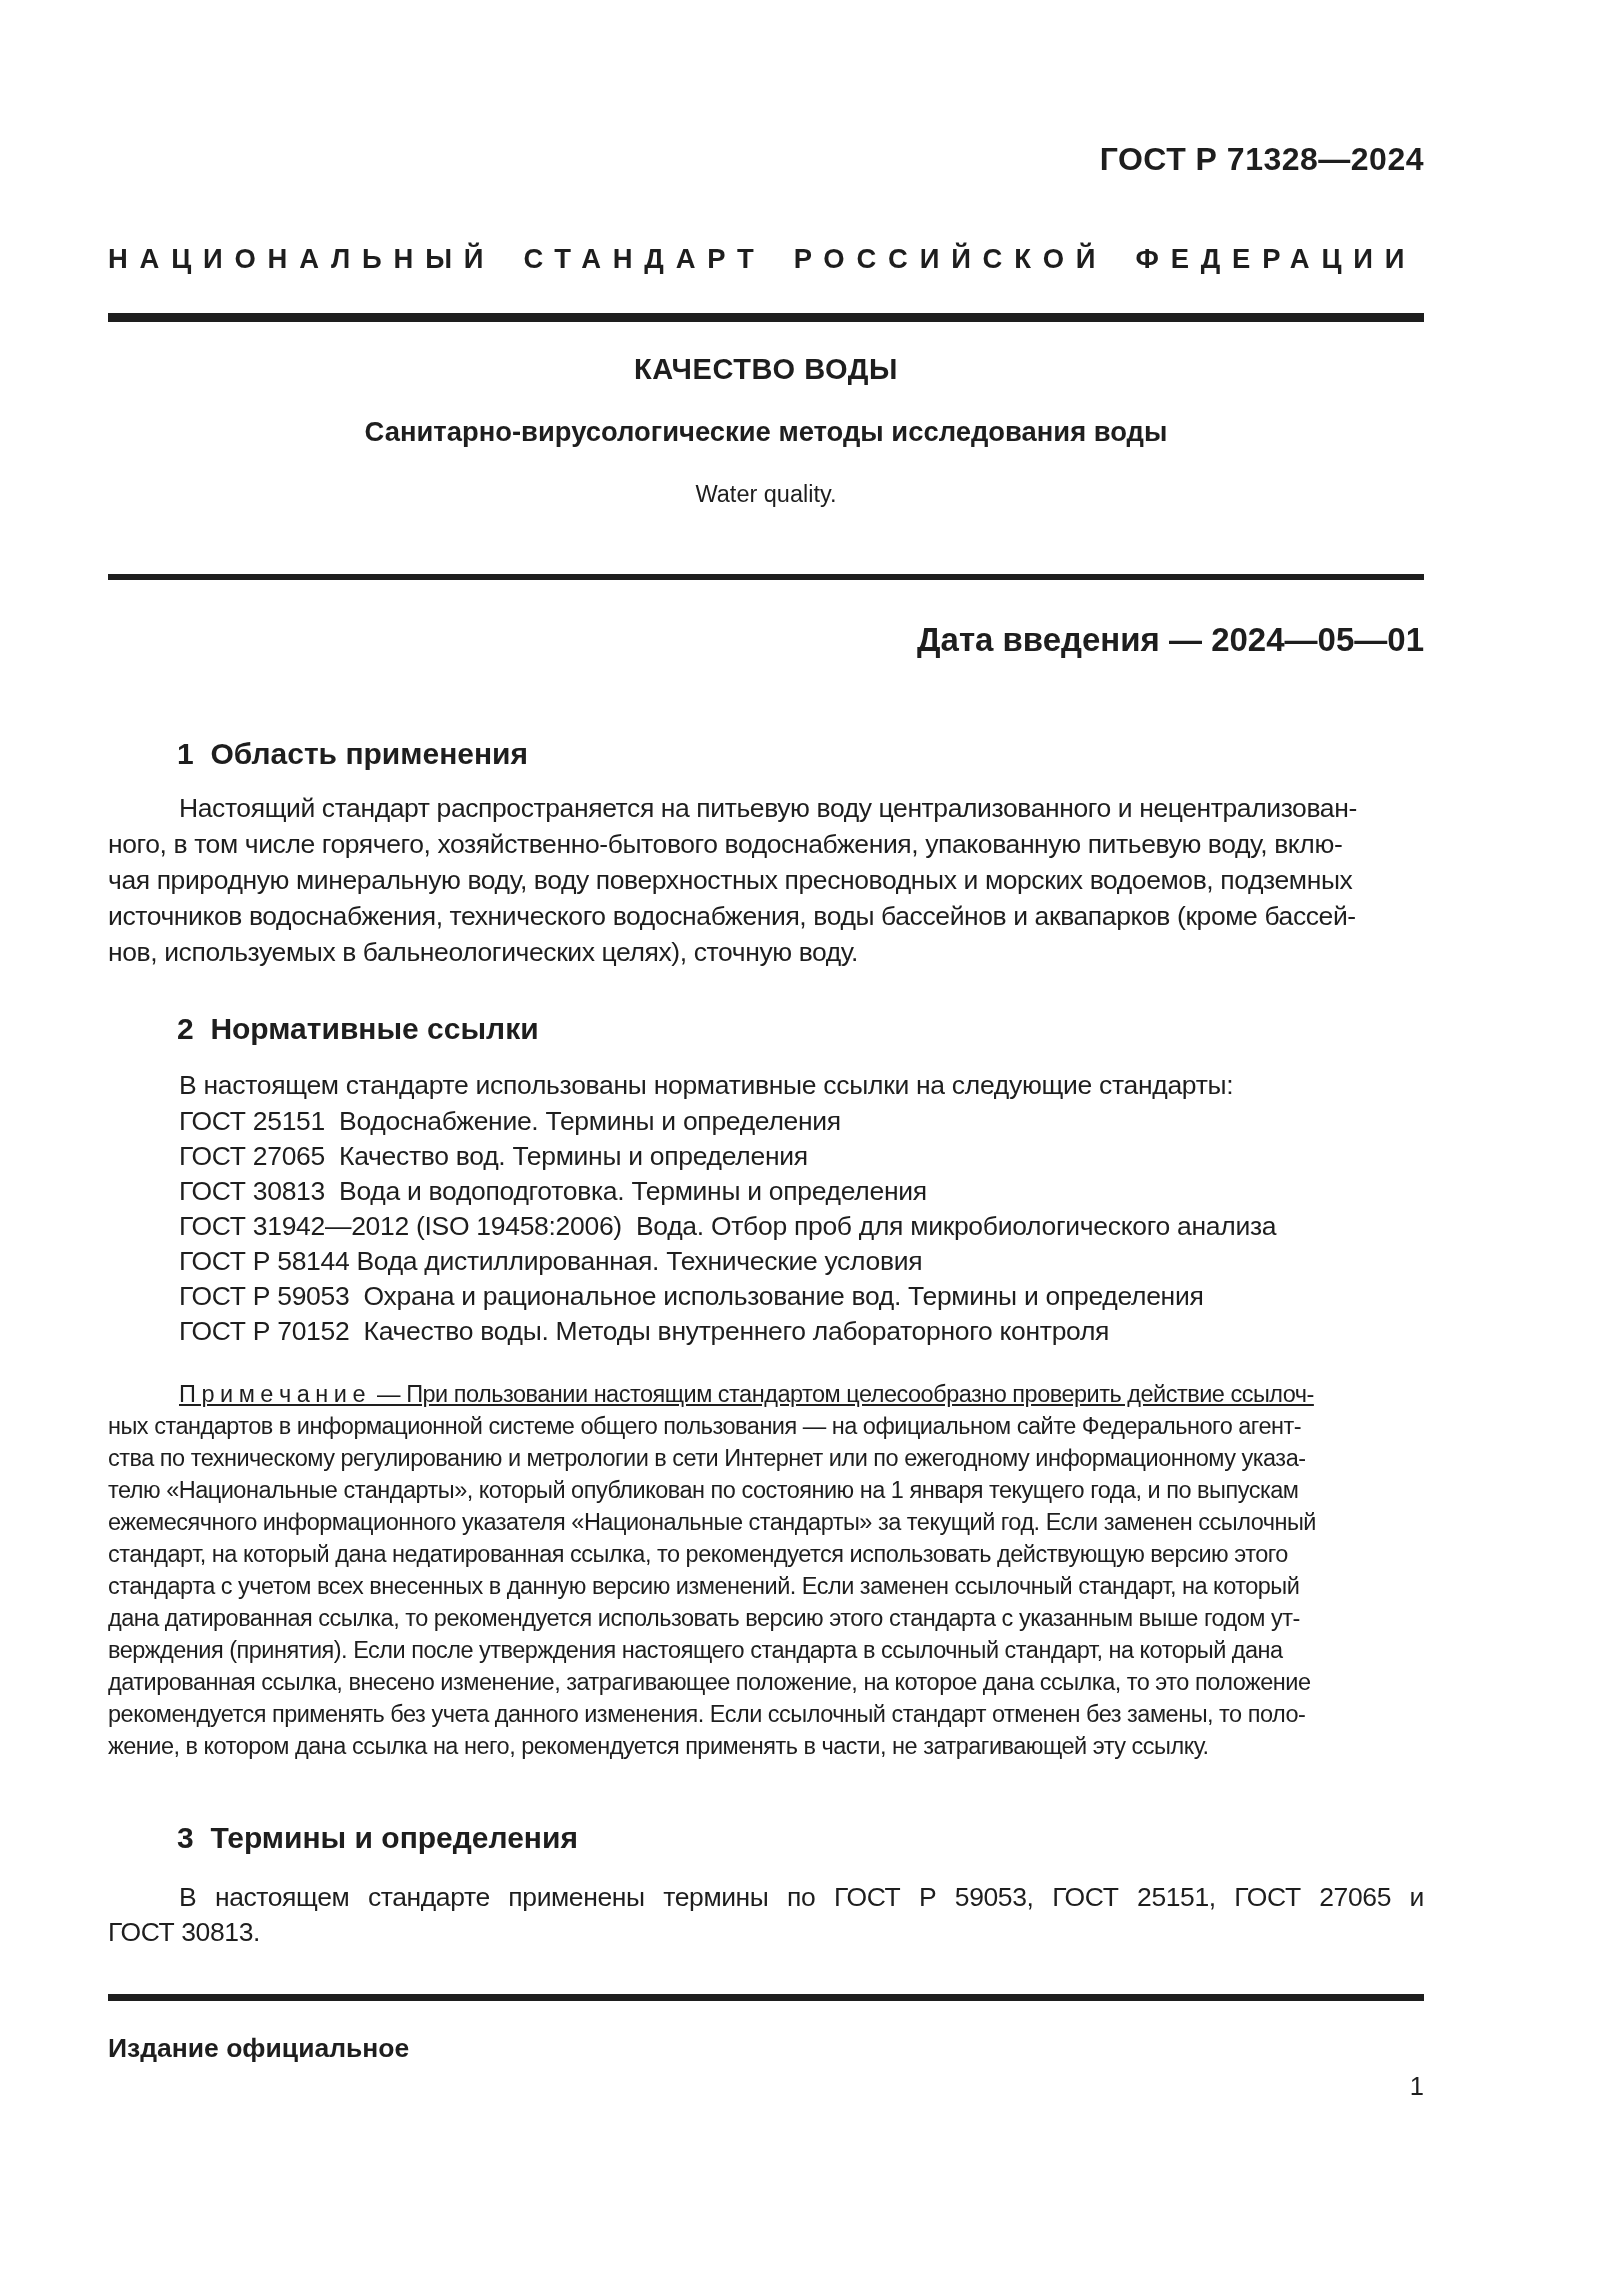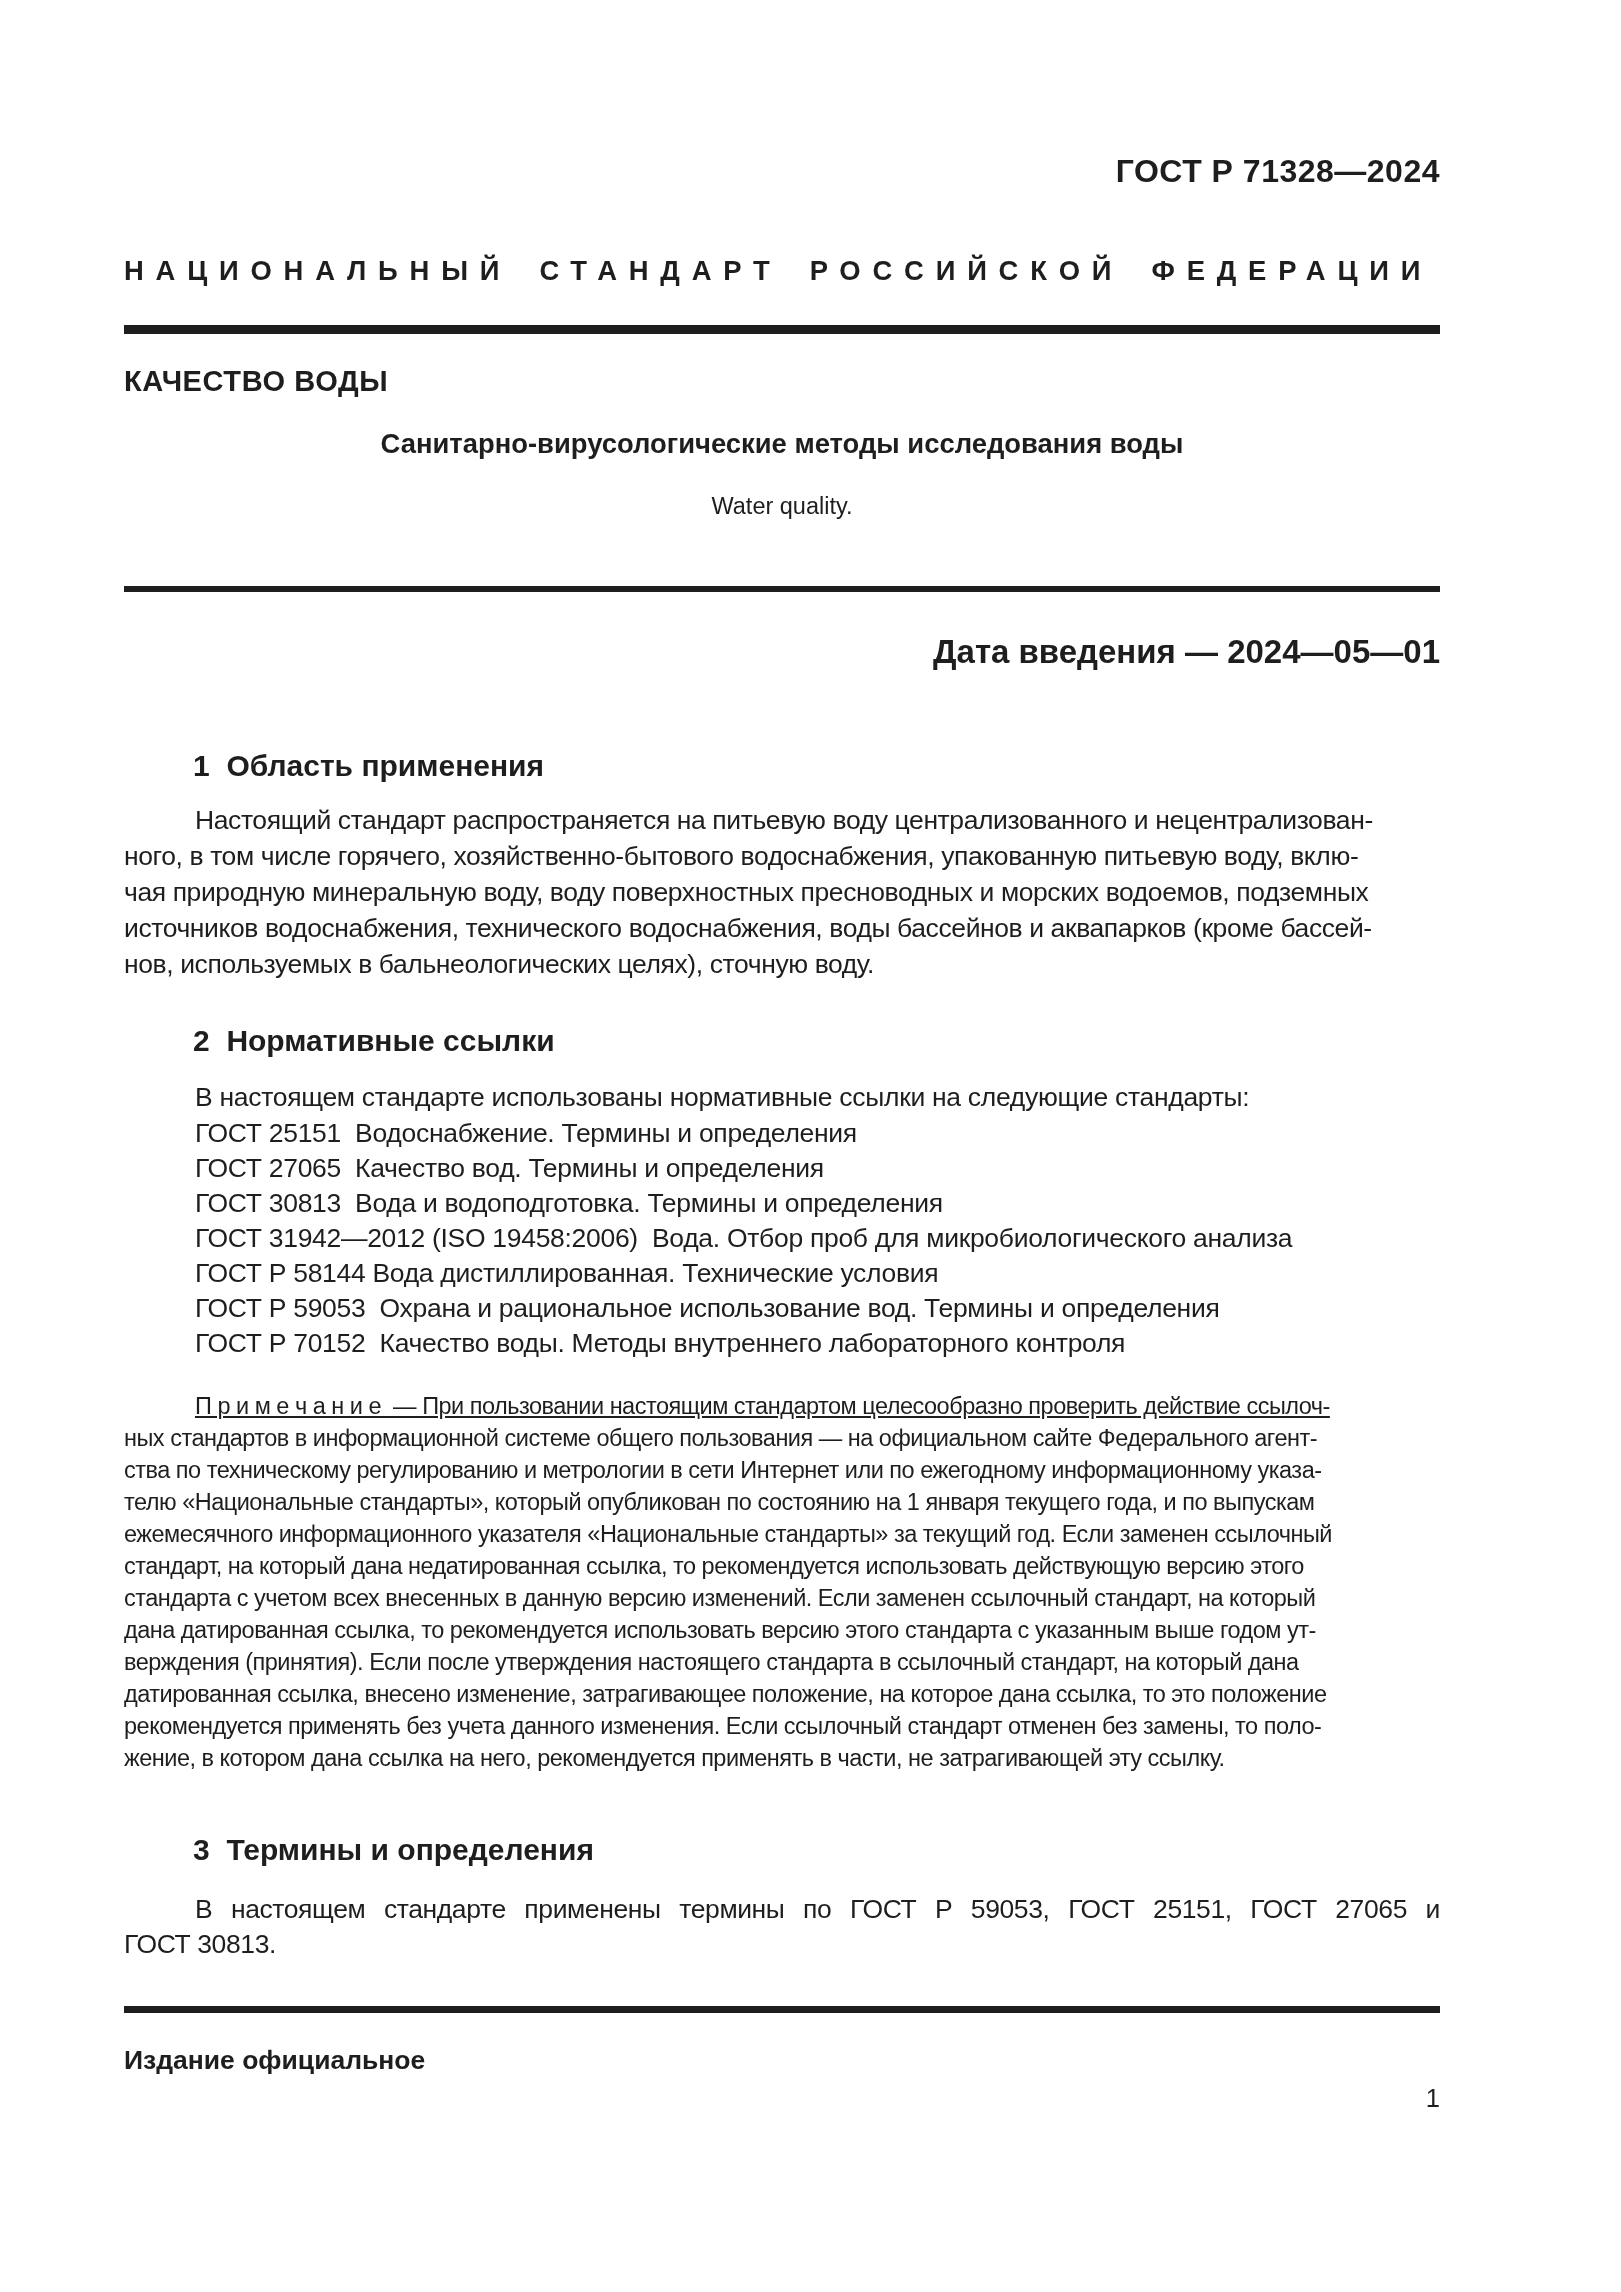"ГОСТ Р 71328—2024" .blk { left: 124px -> 108px; margin-top: 12px -> none }
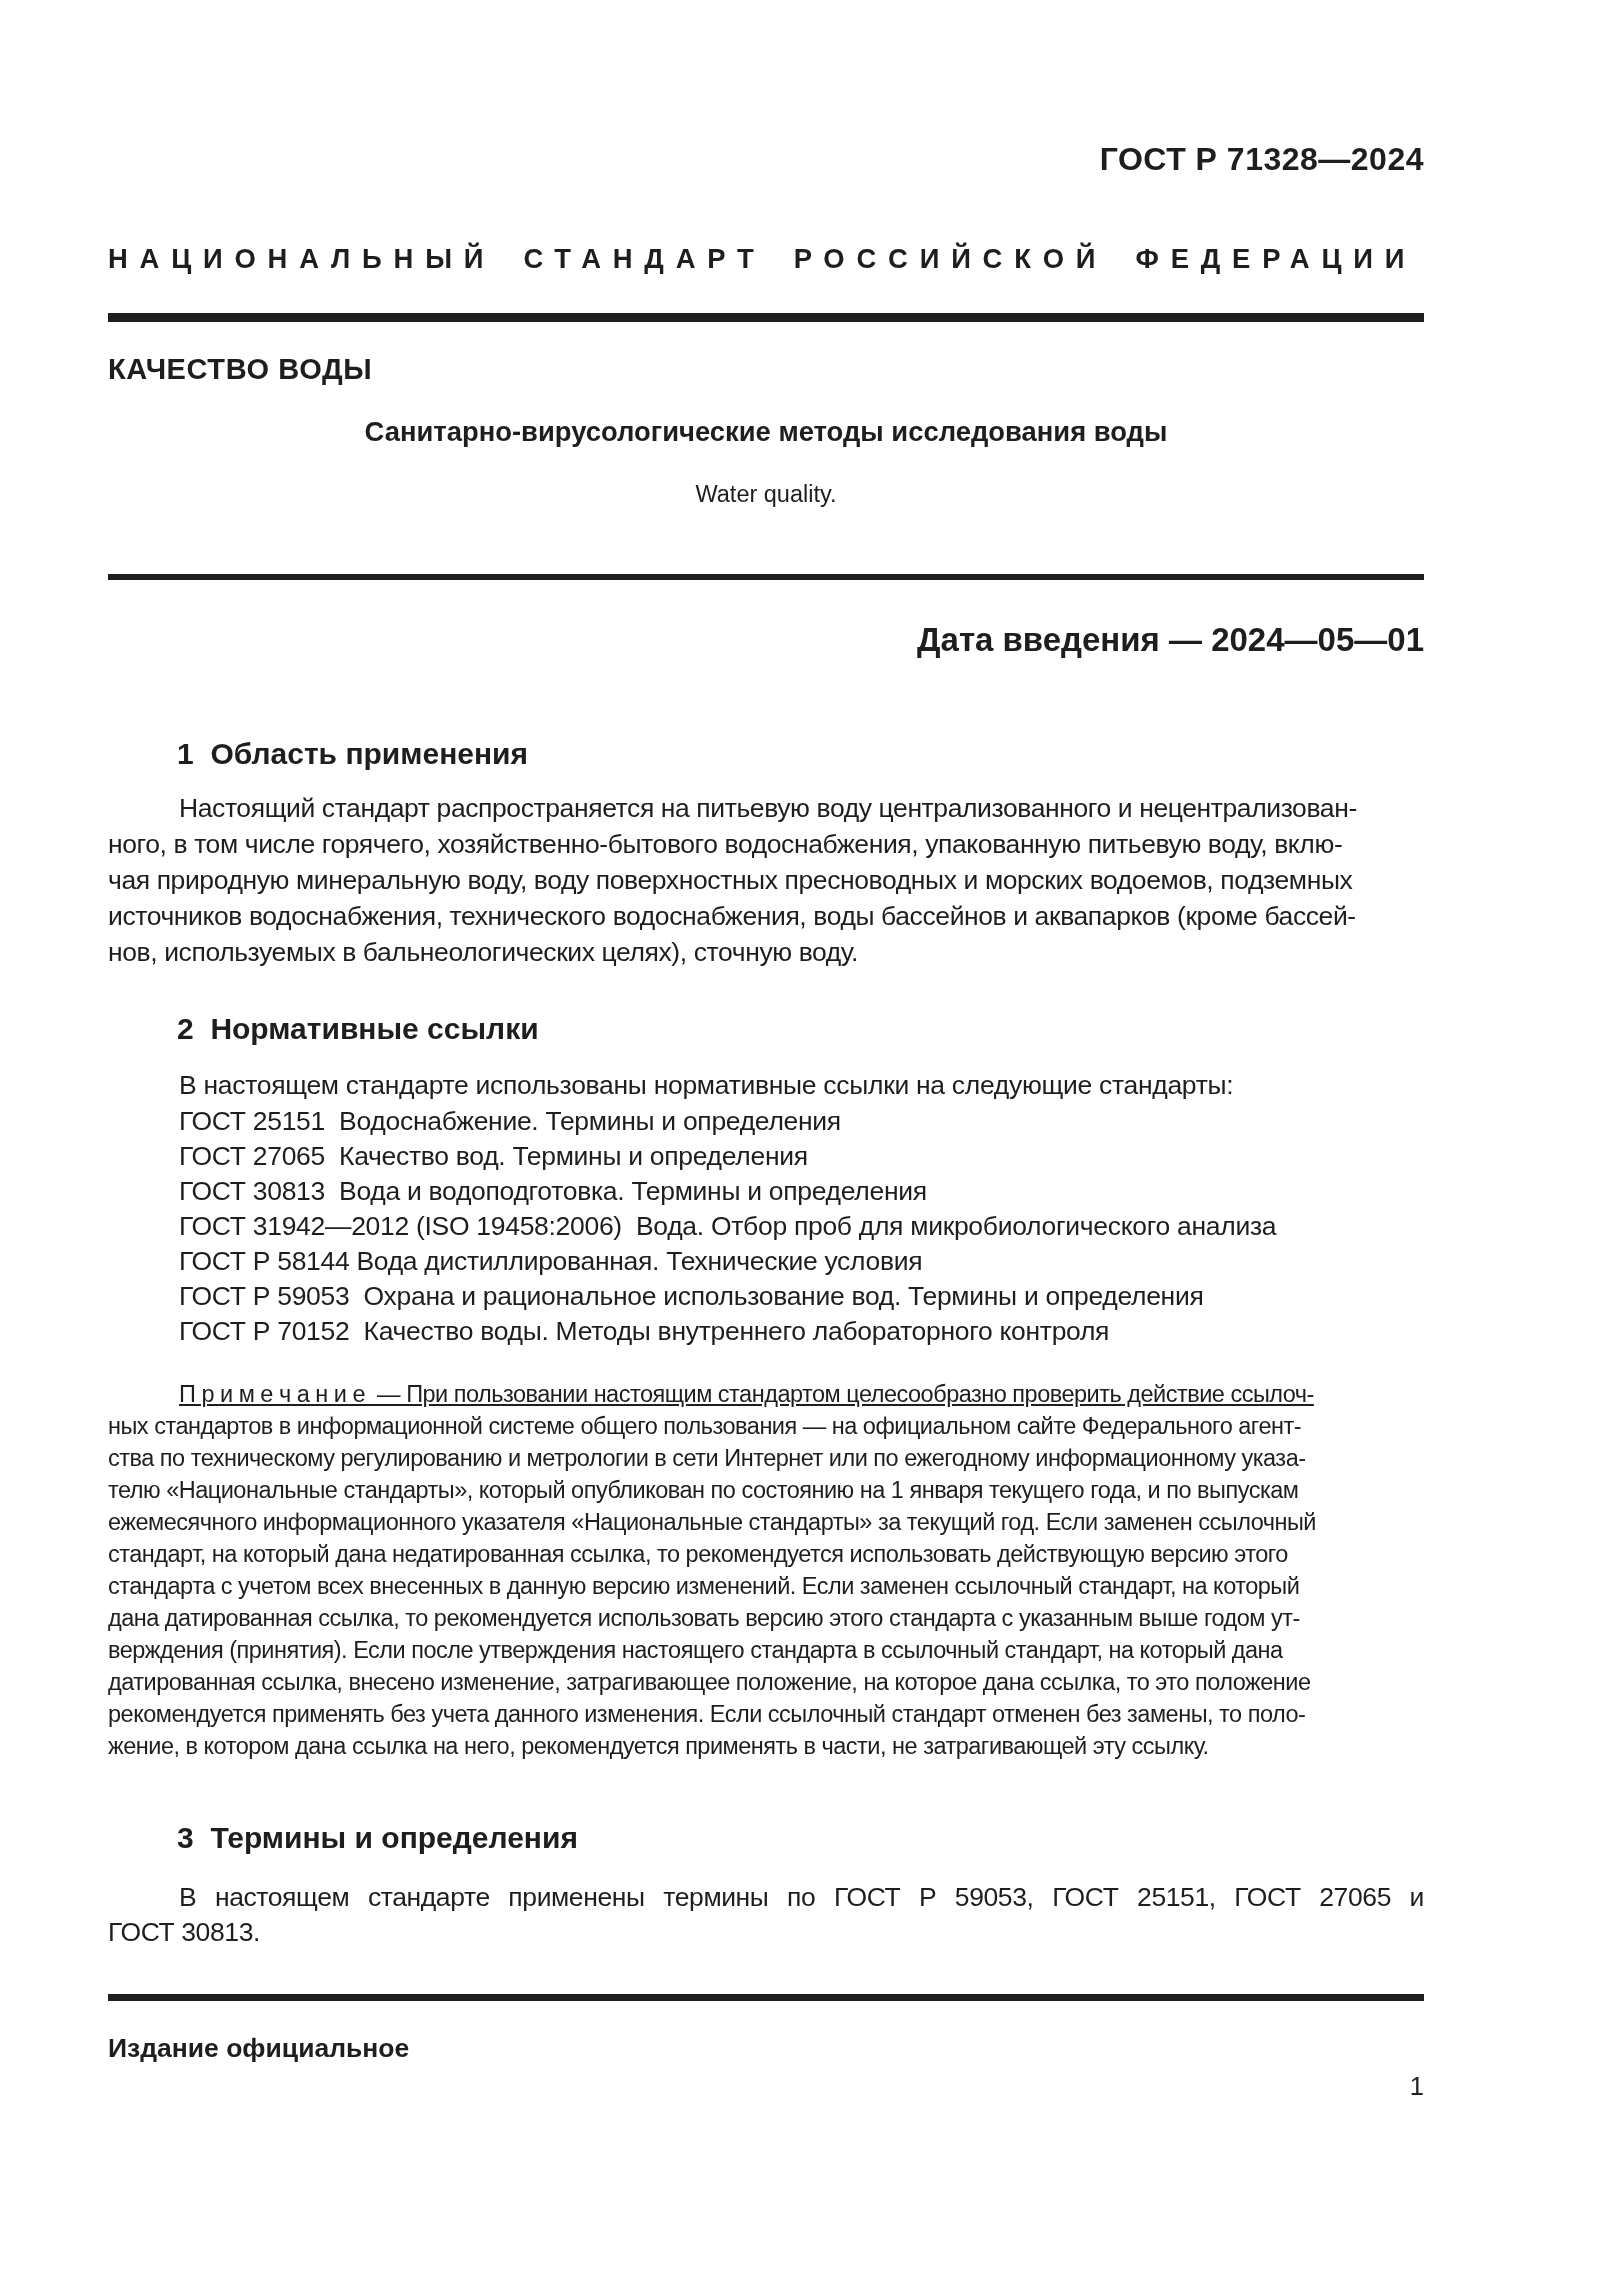"КАЧЕСТВО ВОДЫ" .title-ru { text-align: left -> center }
